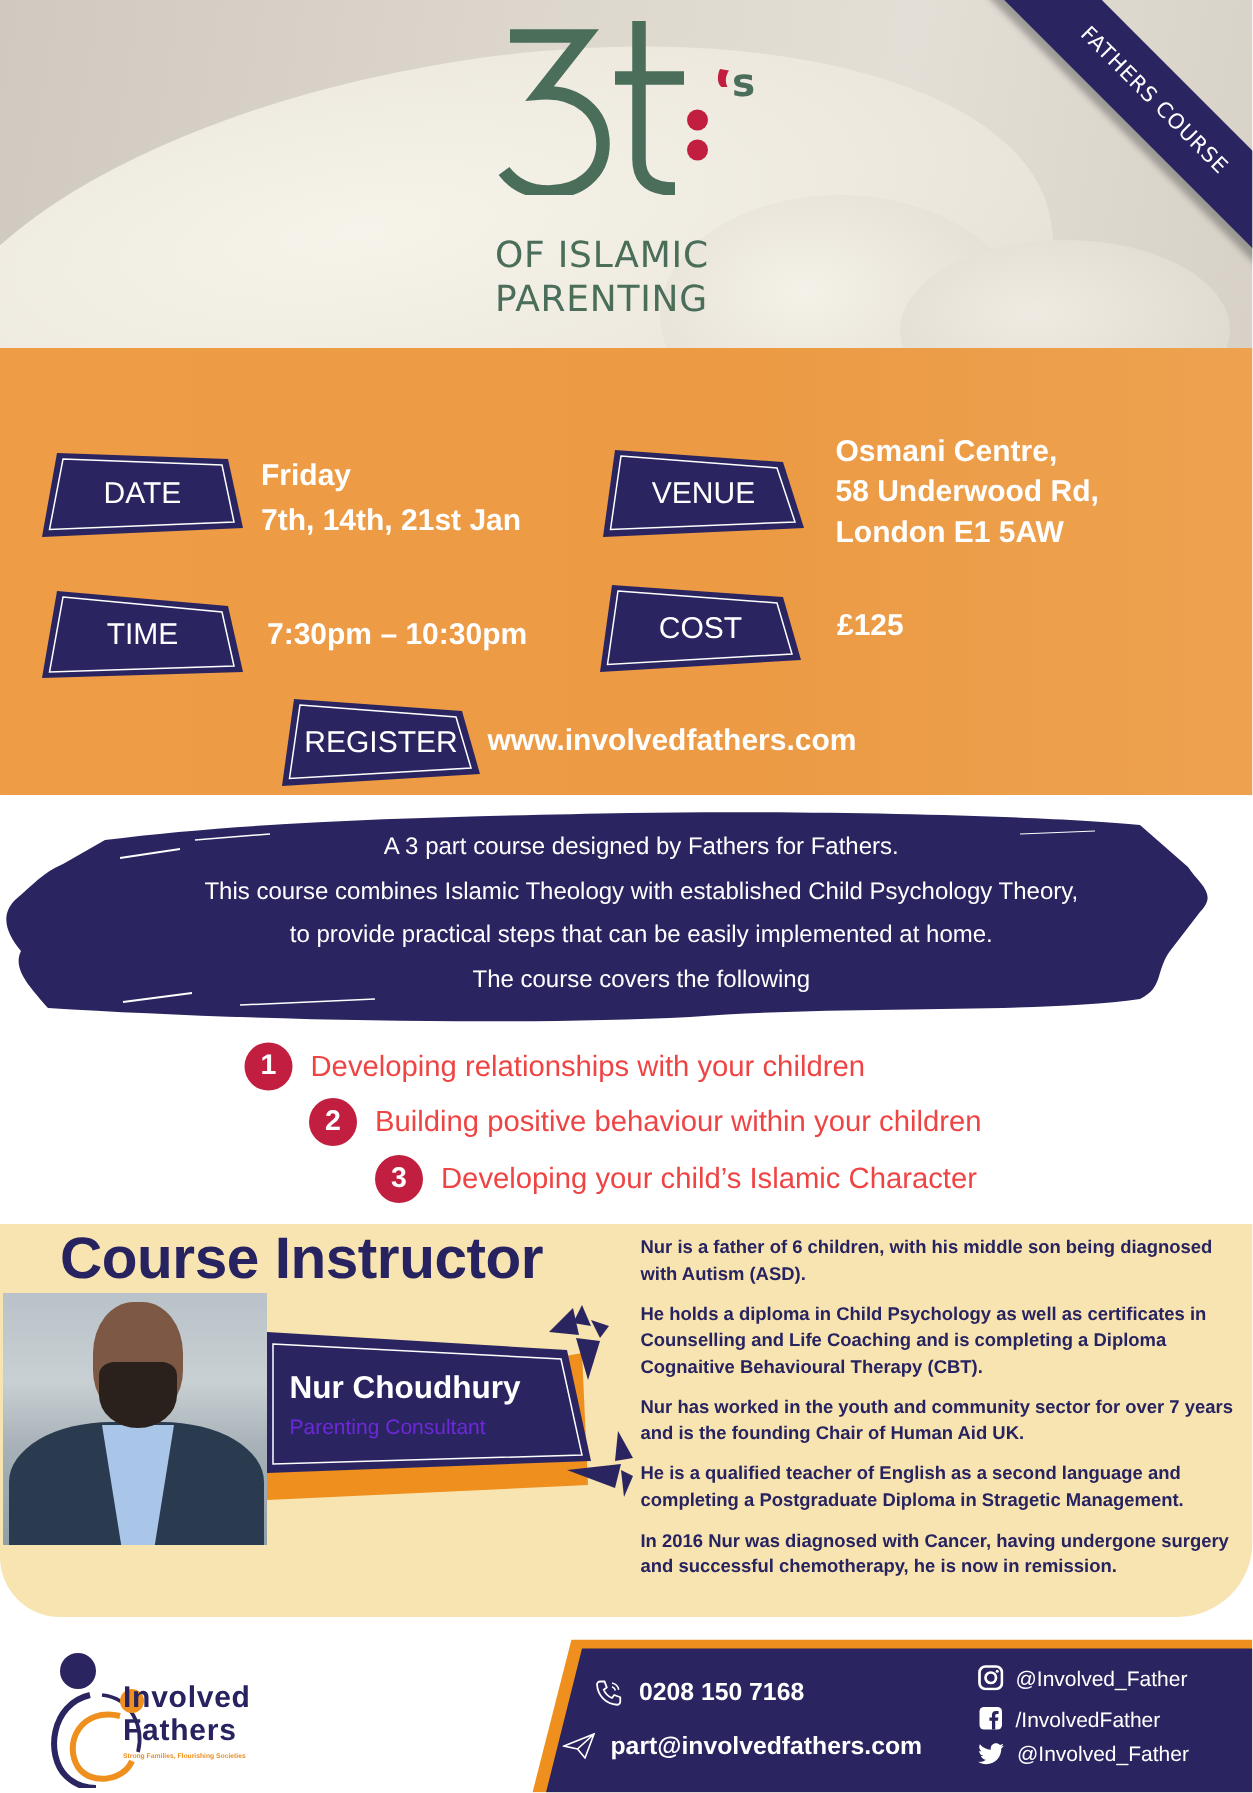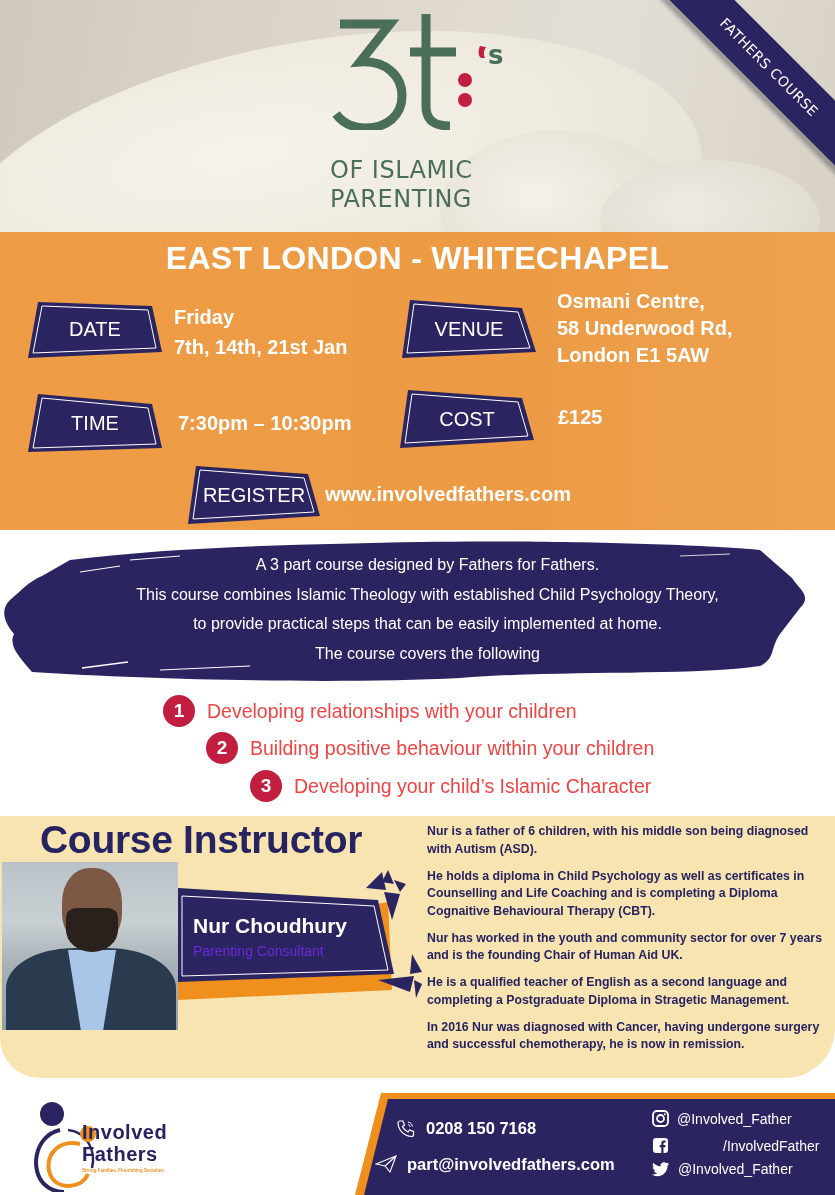"EAST LONDON - WHITECHAPEL" div.info-title { html: <div>EAST LONDON - WHITECHAPEL</div> -> none }
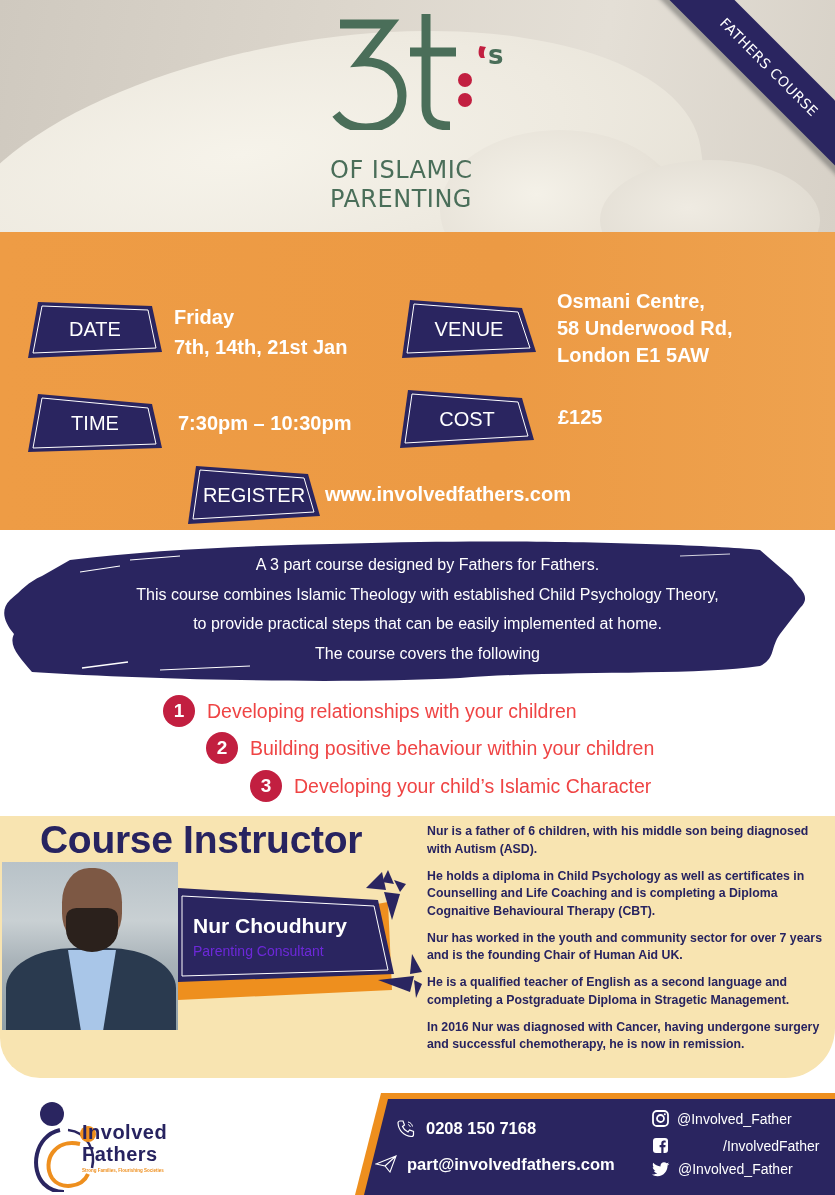"/InvolvedFather" div.social { gap: 46px -> none }
